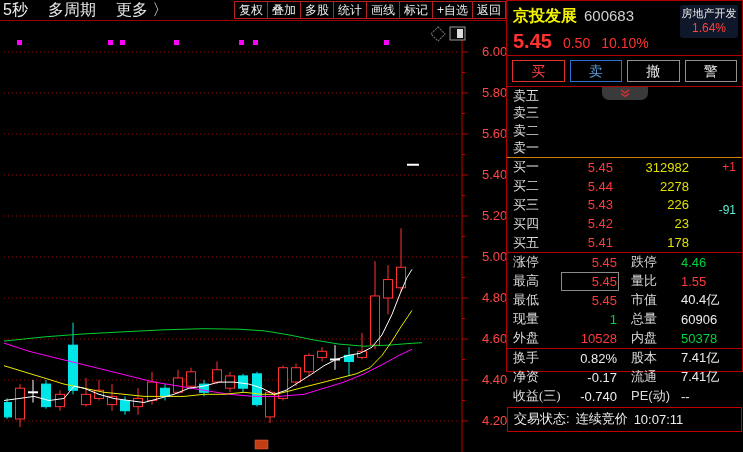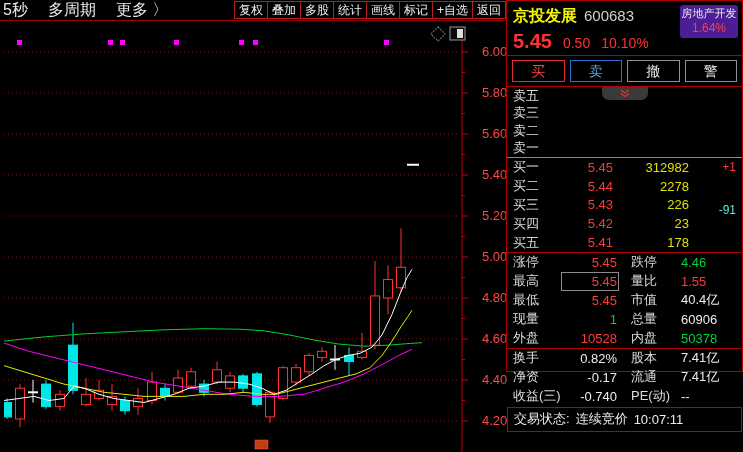"房地产开发" .sector-badge { background: #4c1d95 -> #0f172a }
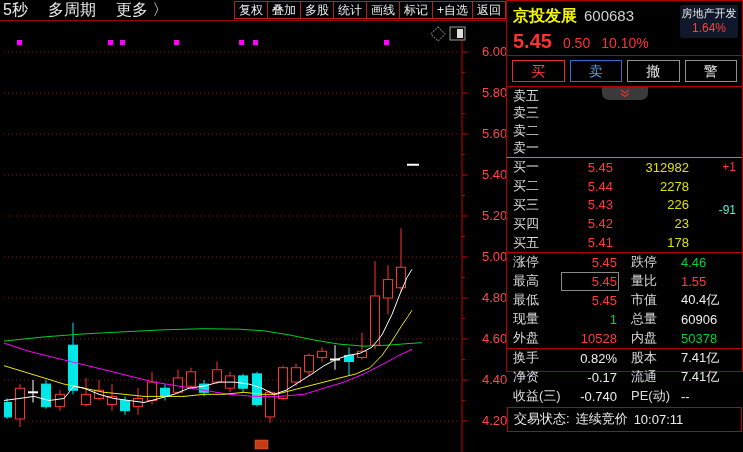"涨停" .sl { font-family: none -> Liberation Serif, serif }
